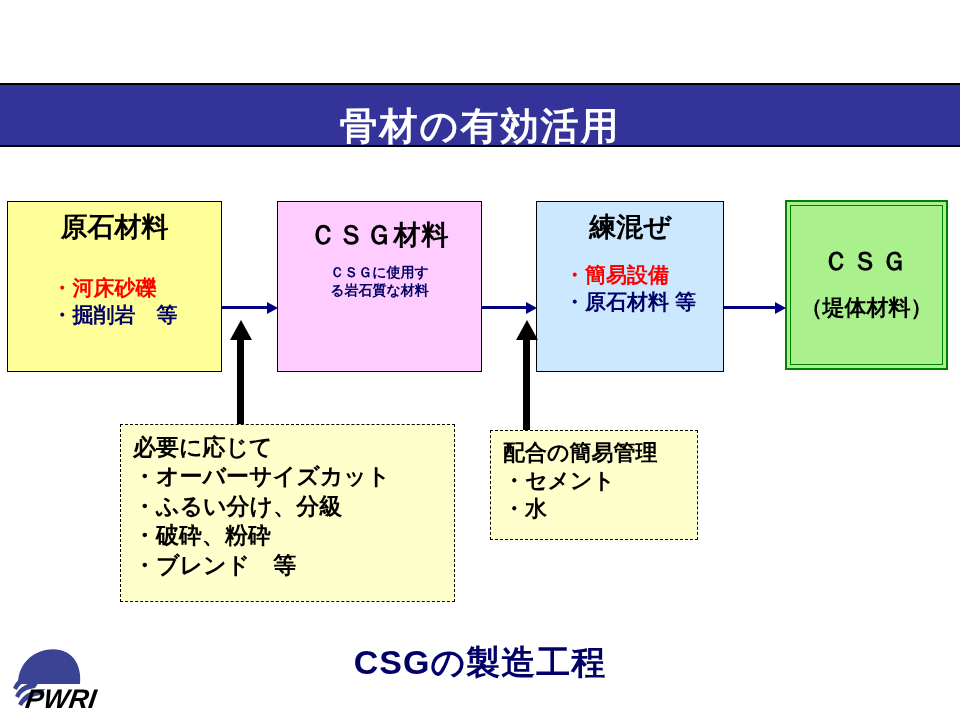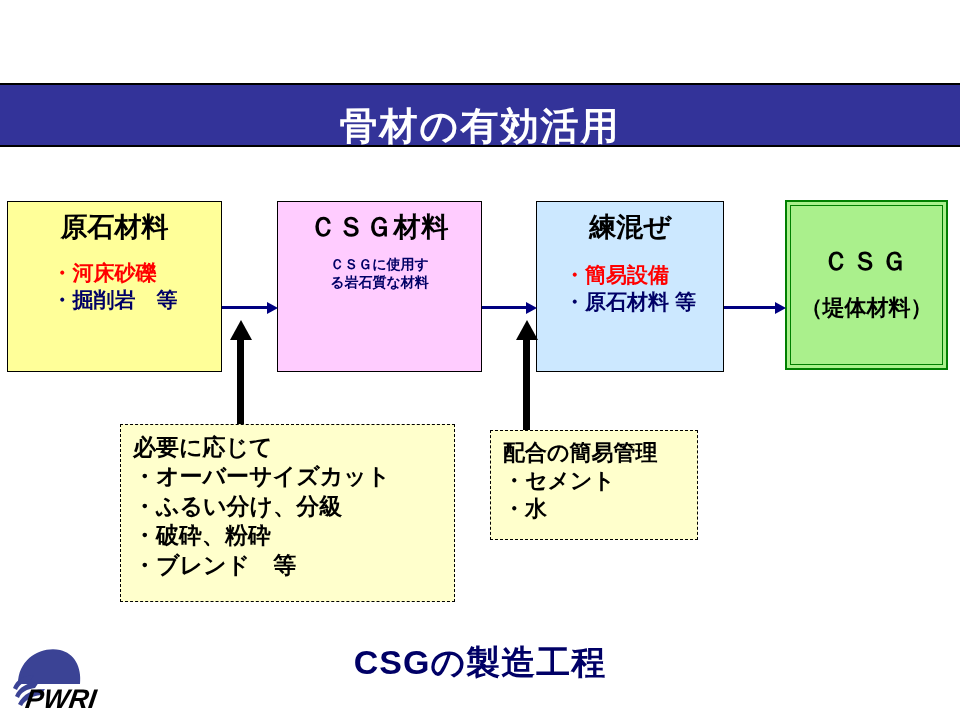"ＣＳＧ材料" #box-csg-zairyo .head { margin-top: none -> 8px }
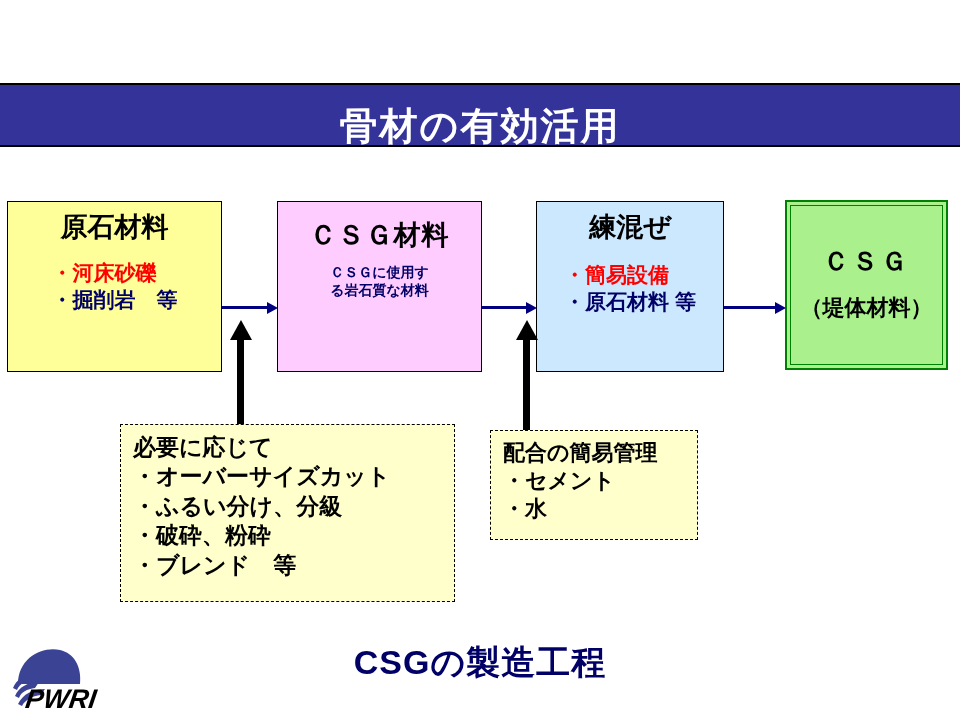"・河床砂礫" #box-genseki .body { margin-top: 16px -> 31px }
